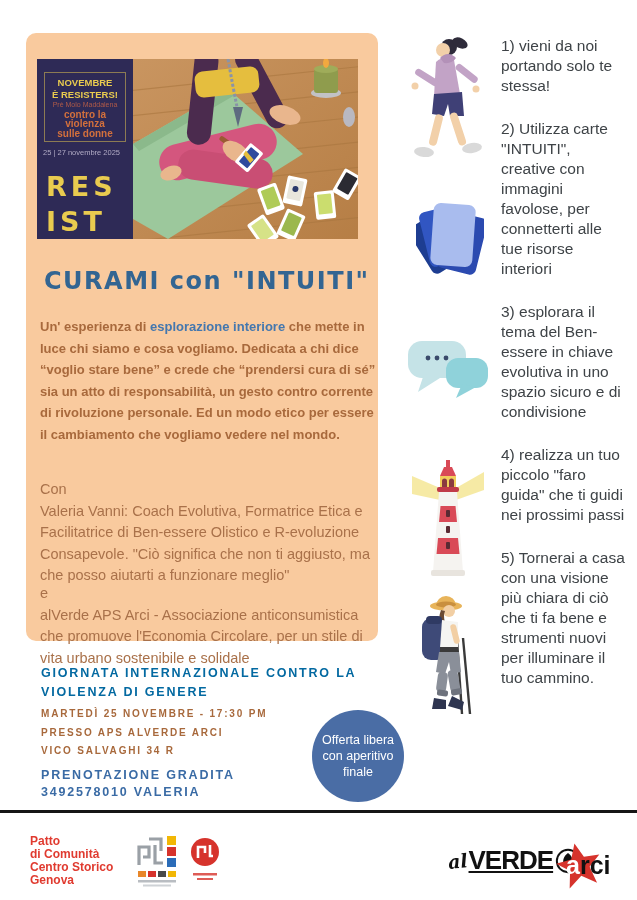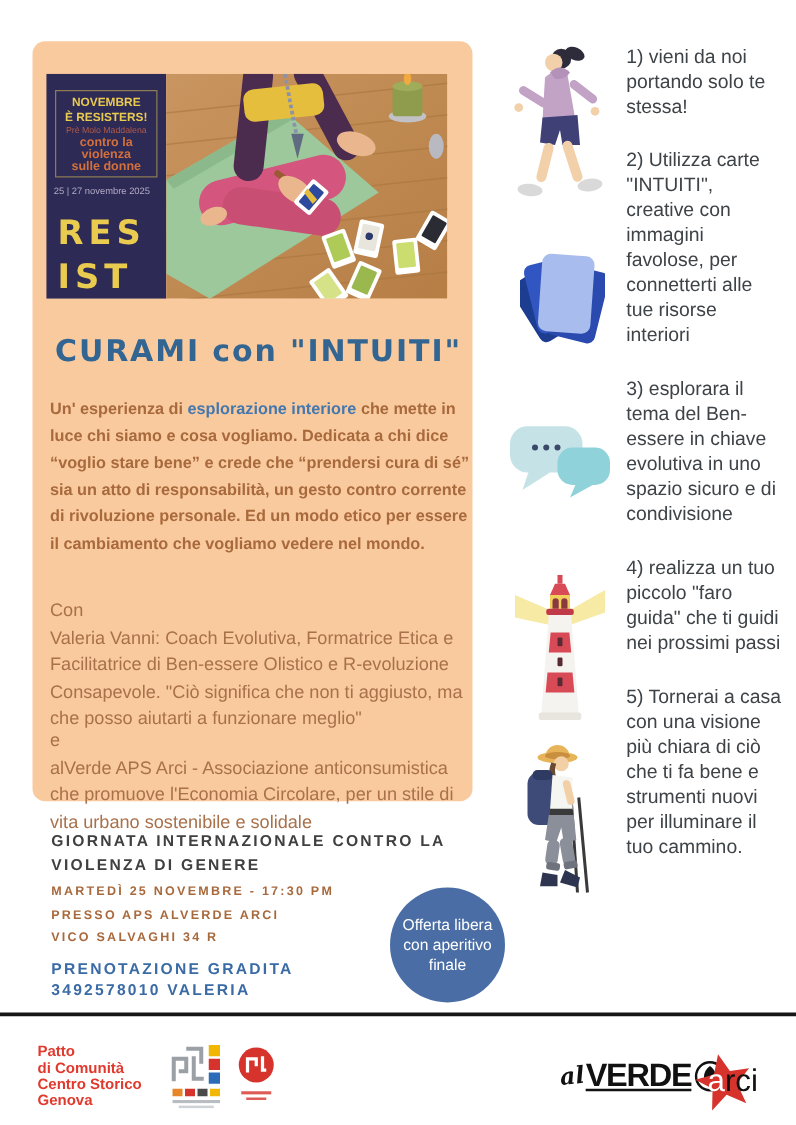"GIORNATA INTERNAZIONALE CONTRO LA" .event-heading { color: #404040 -> #0369a1 }
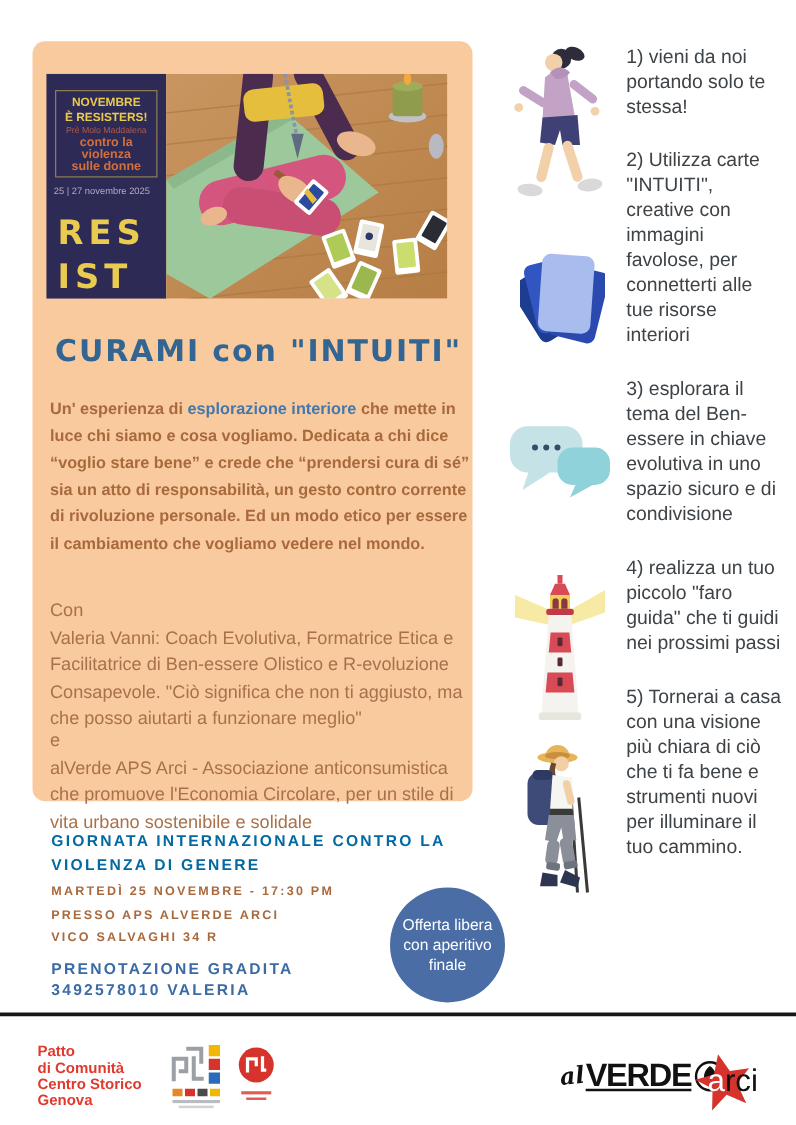"arci" .arci-text { font-weight: 400 -> 700 }
